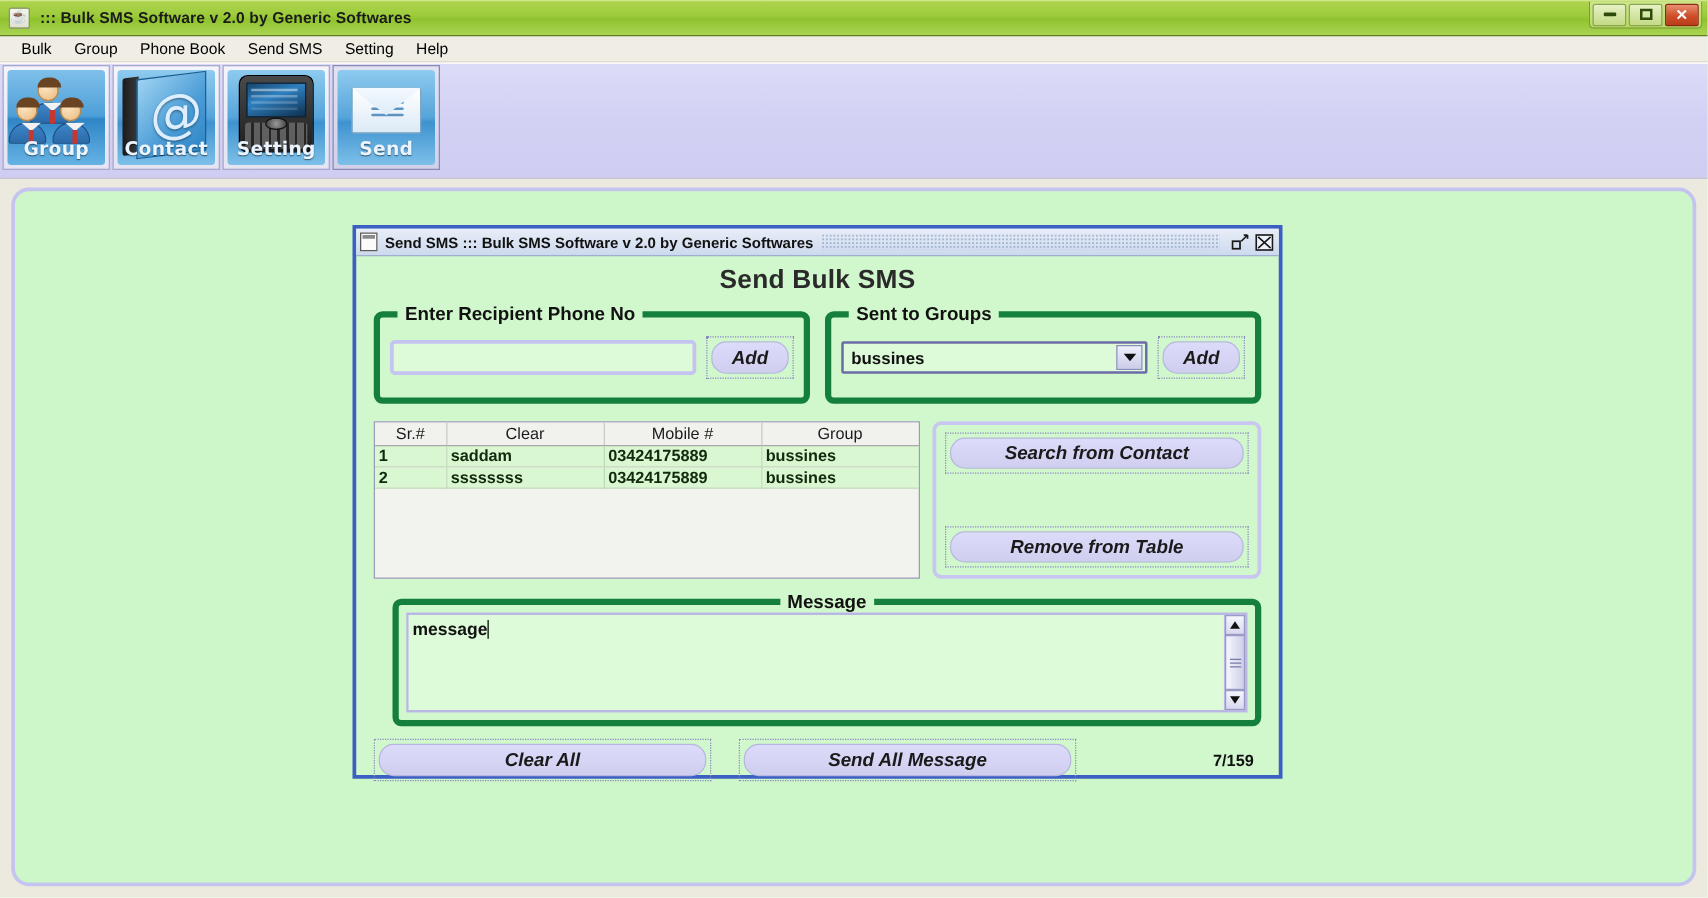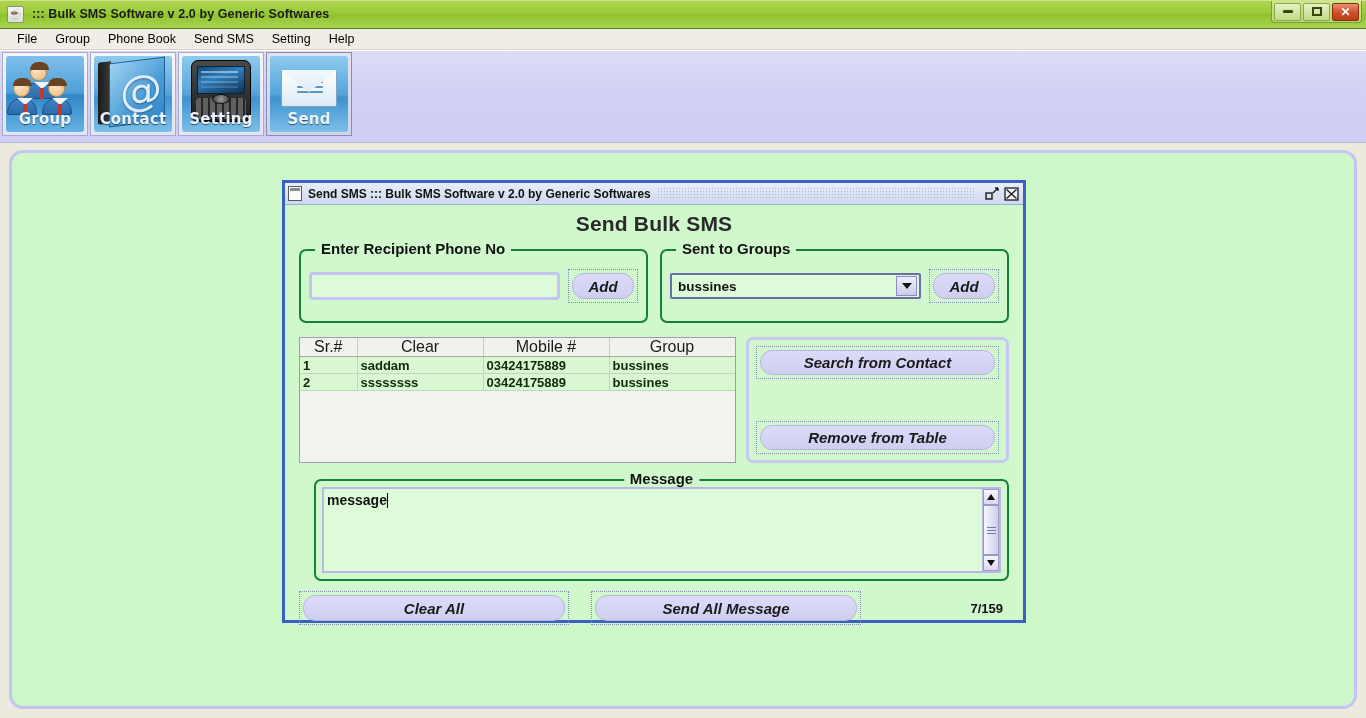"File" div.menu-item { text: File -> Bulk }
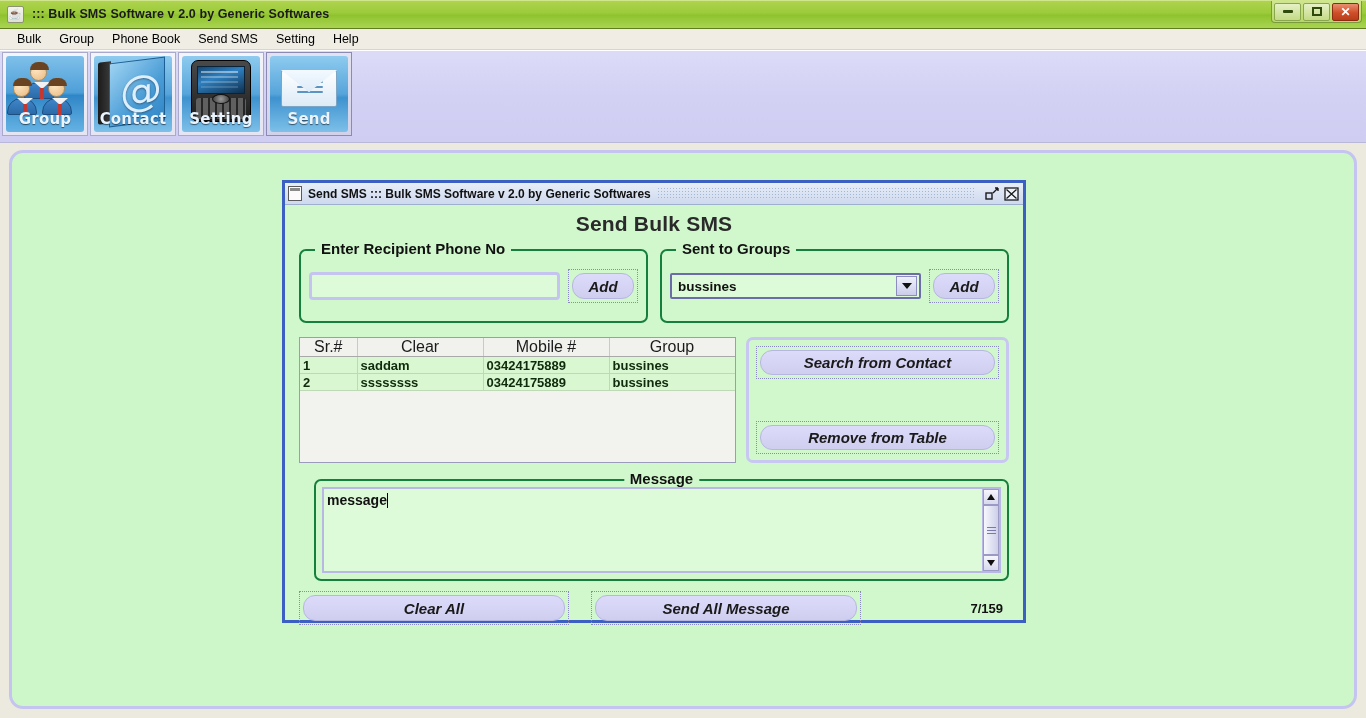"Enter Recipient Phone No" .panel { border: 2px solid #15803d -> 5px solid #15803d }
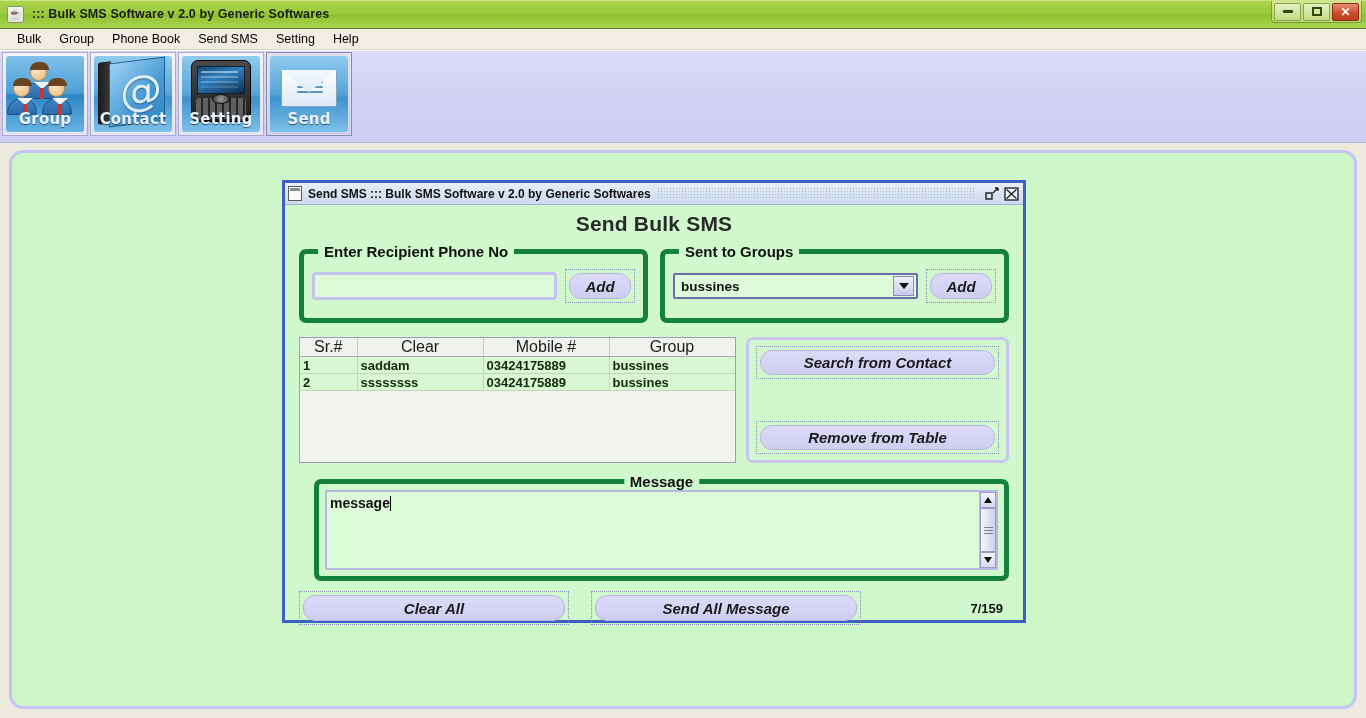"Sr.#" table.data-table th { font-size: 16px -> 13px }
